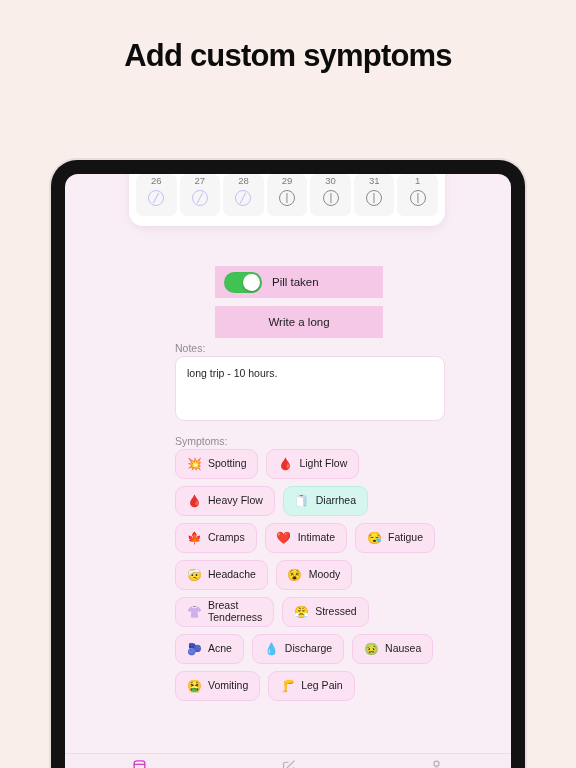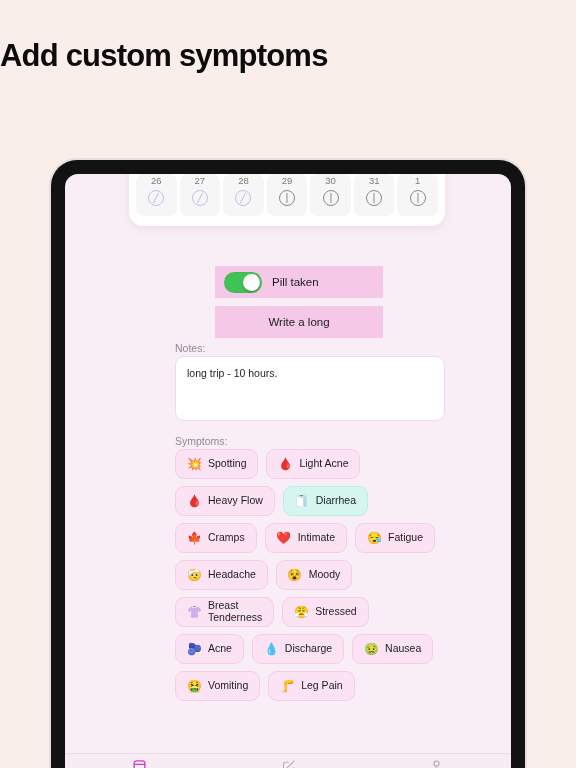"Add custom symptoms" .headline { text-align: left -> center }
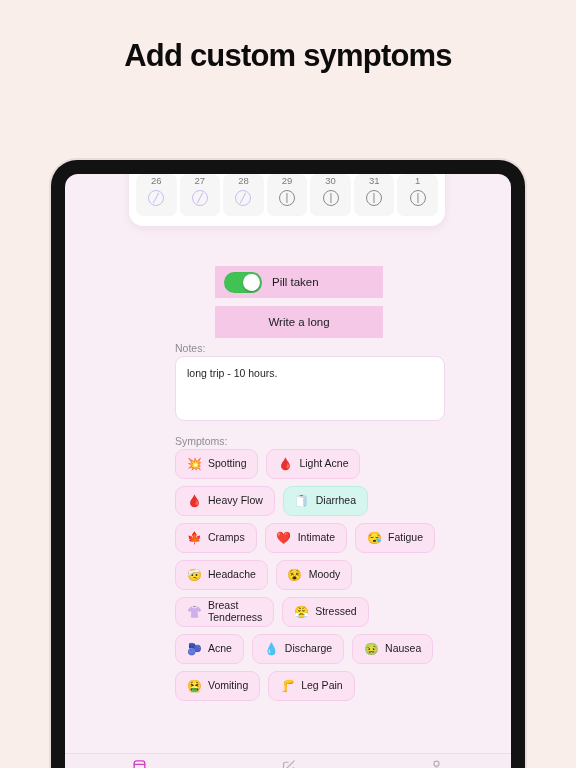"Light Acne" span.lbl { text: Acne -> Flow }
